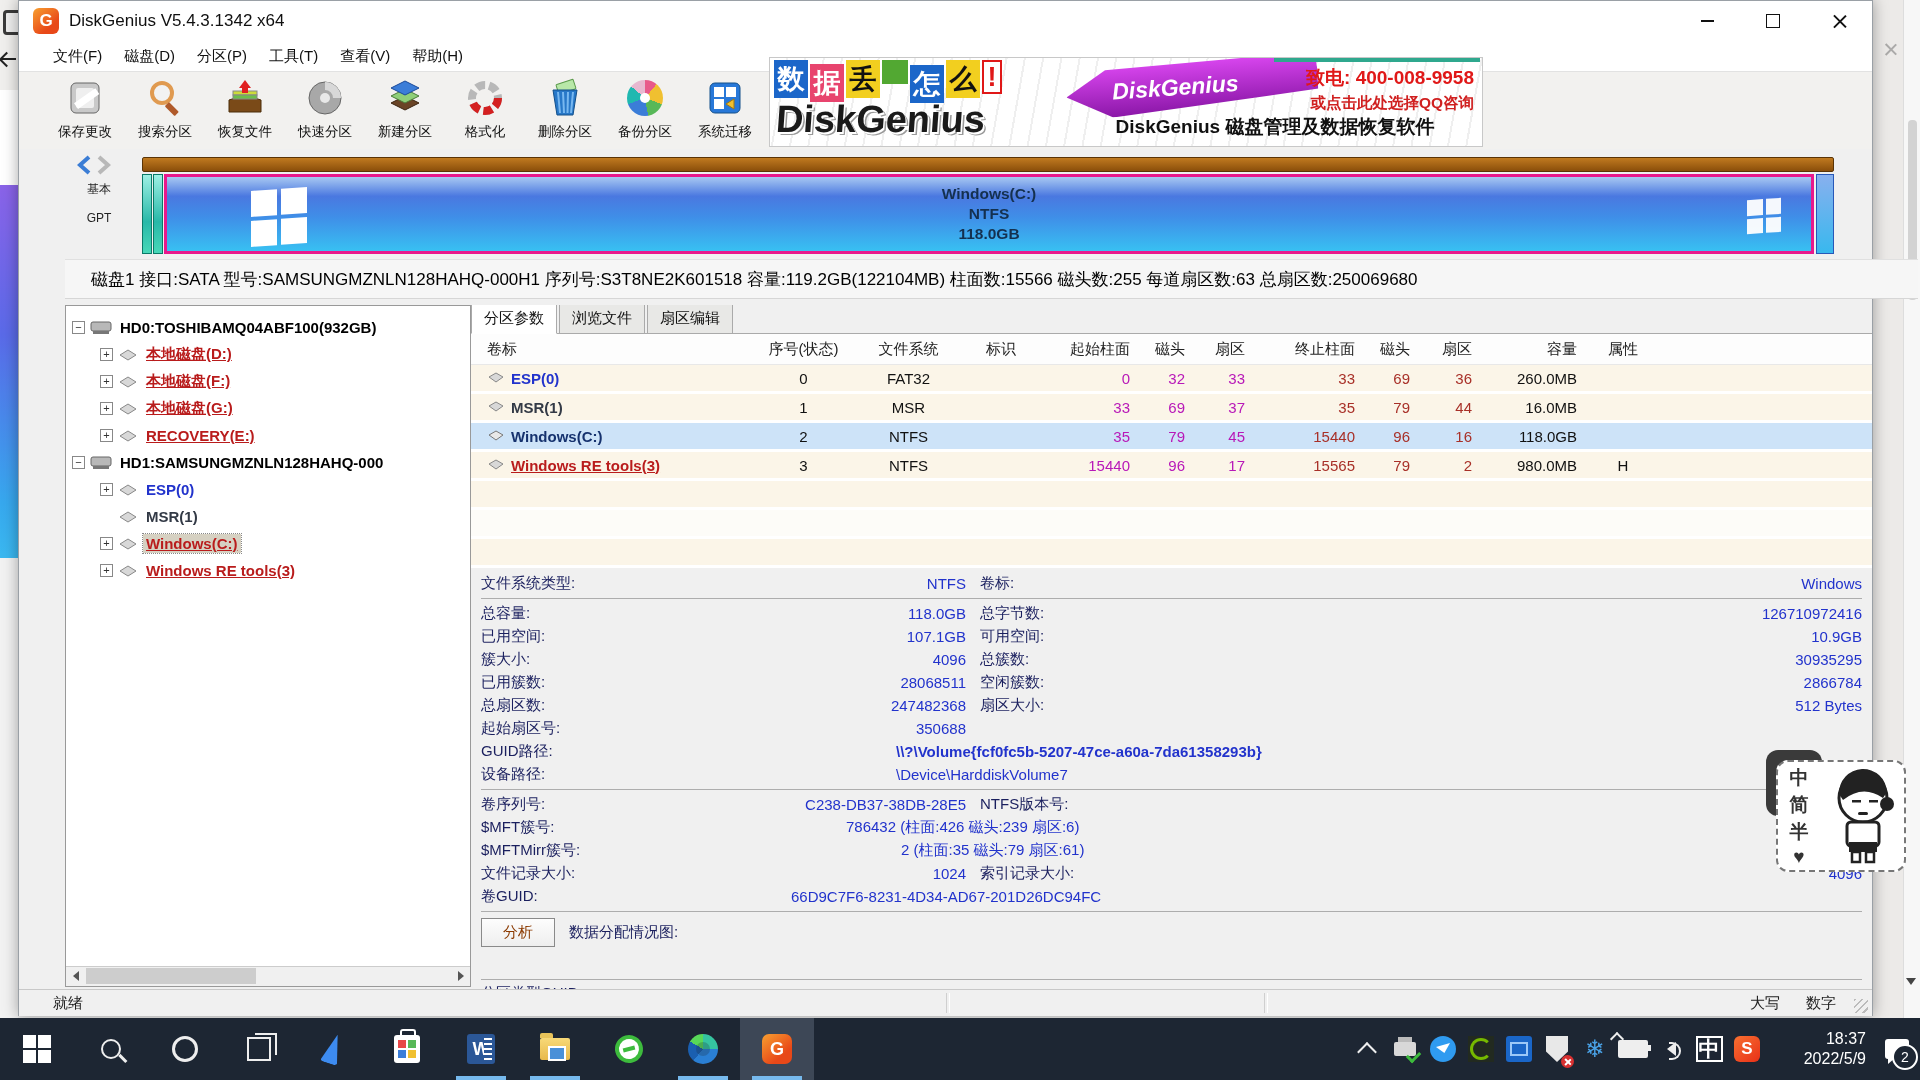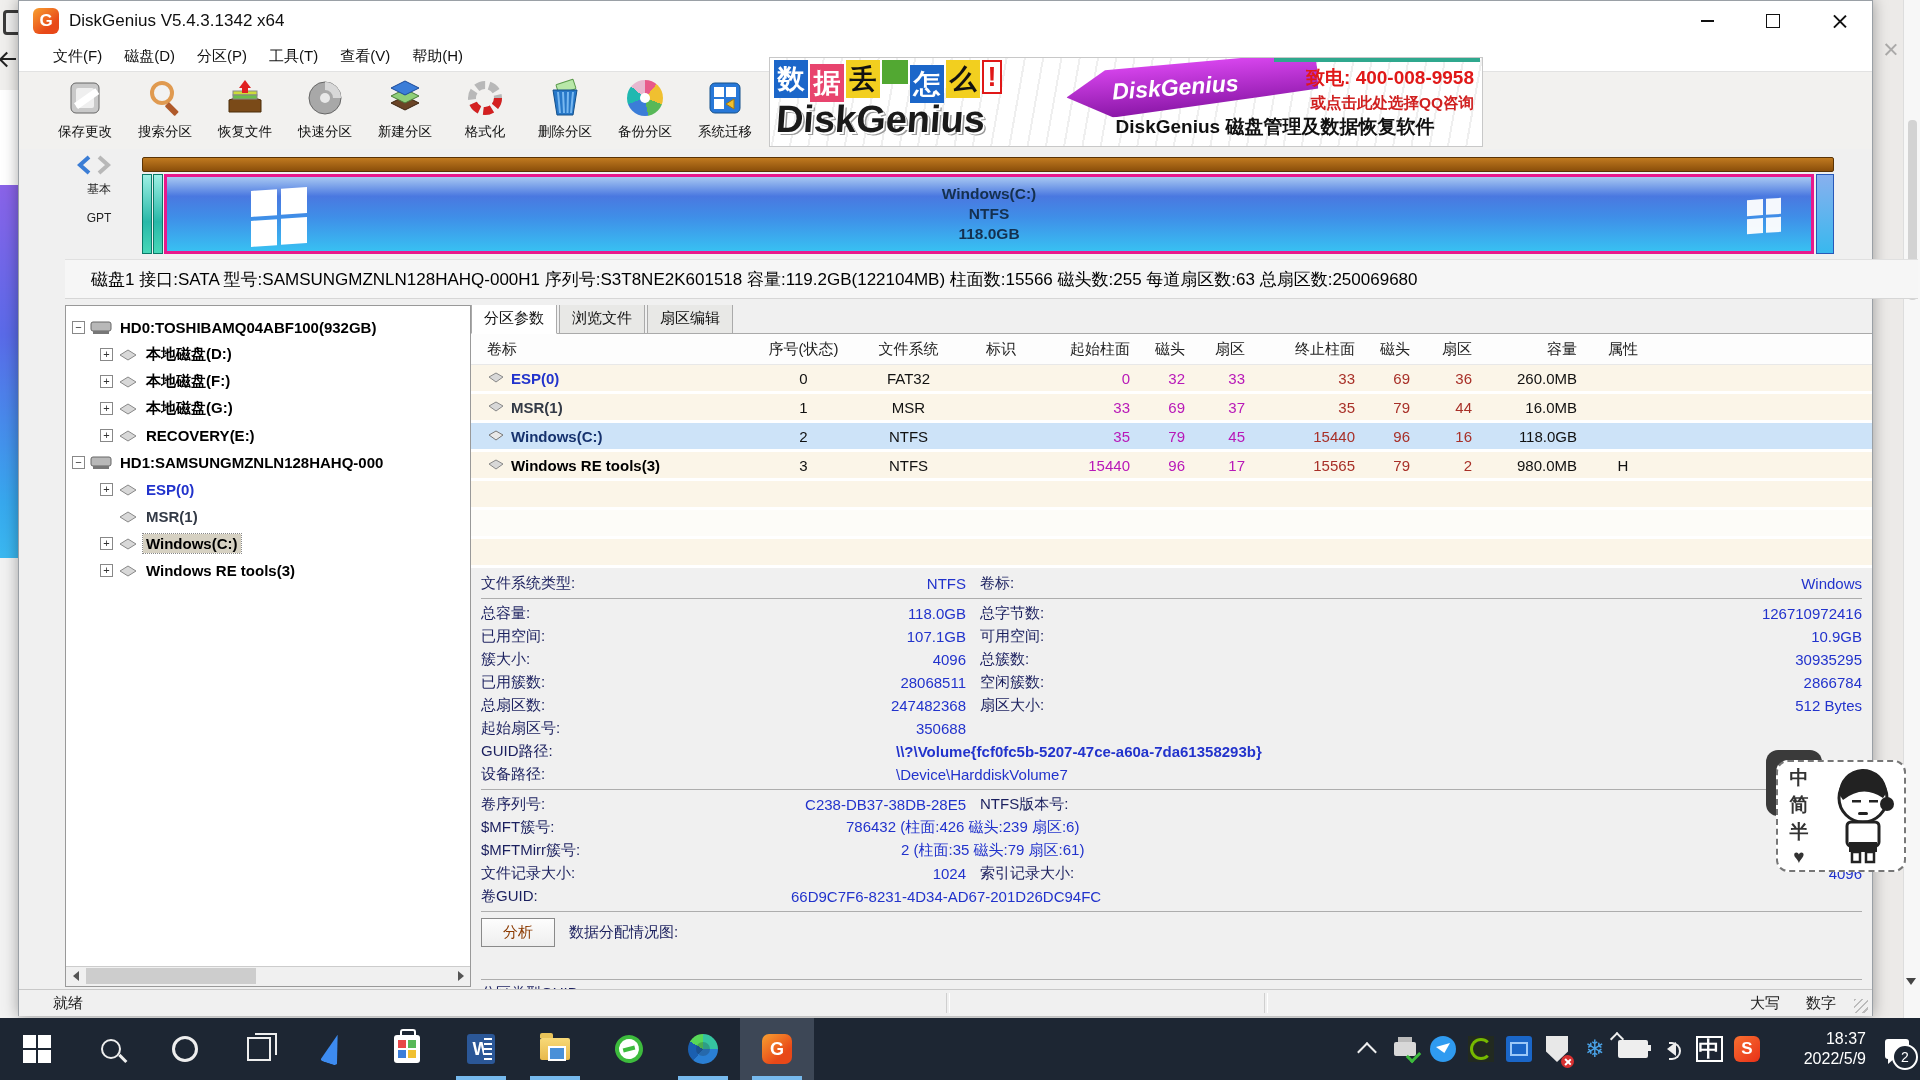"本地磁盘(D:)" .c-brown { color: #000000 -> #b91c1c; text-decoration: none -> underline }
